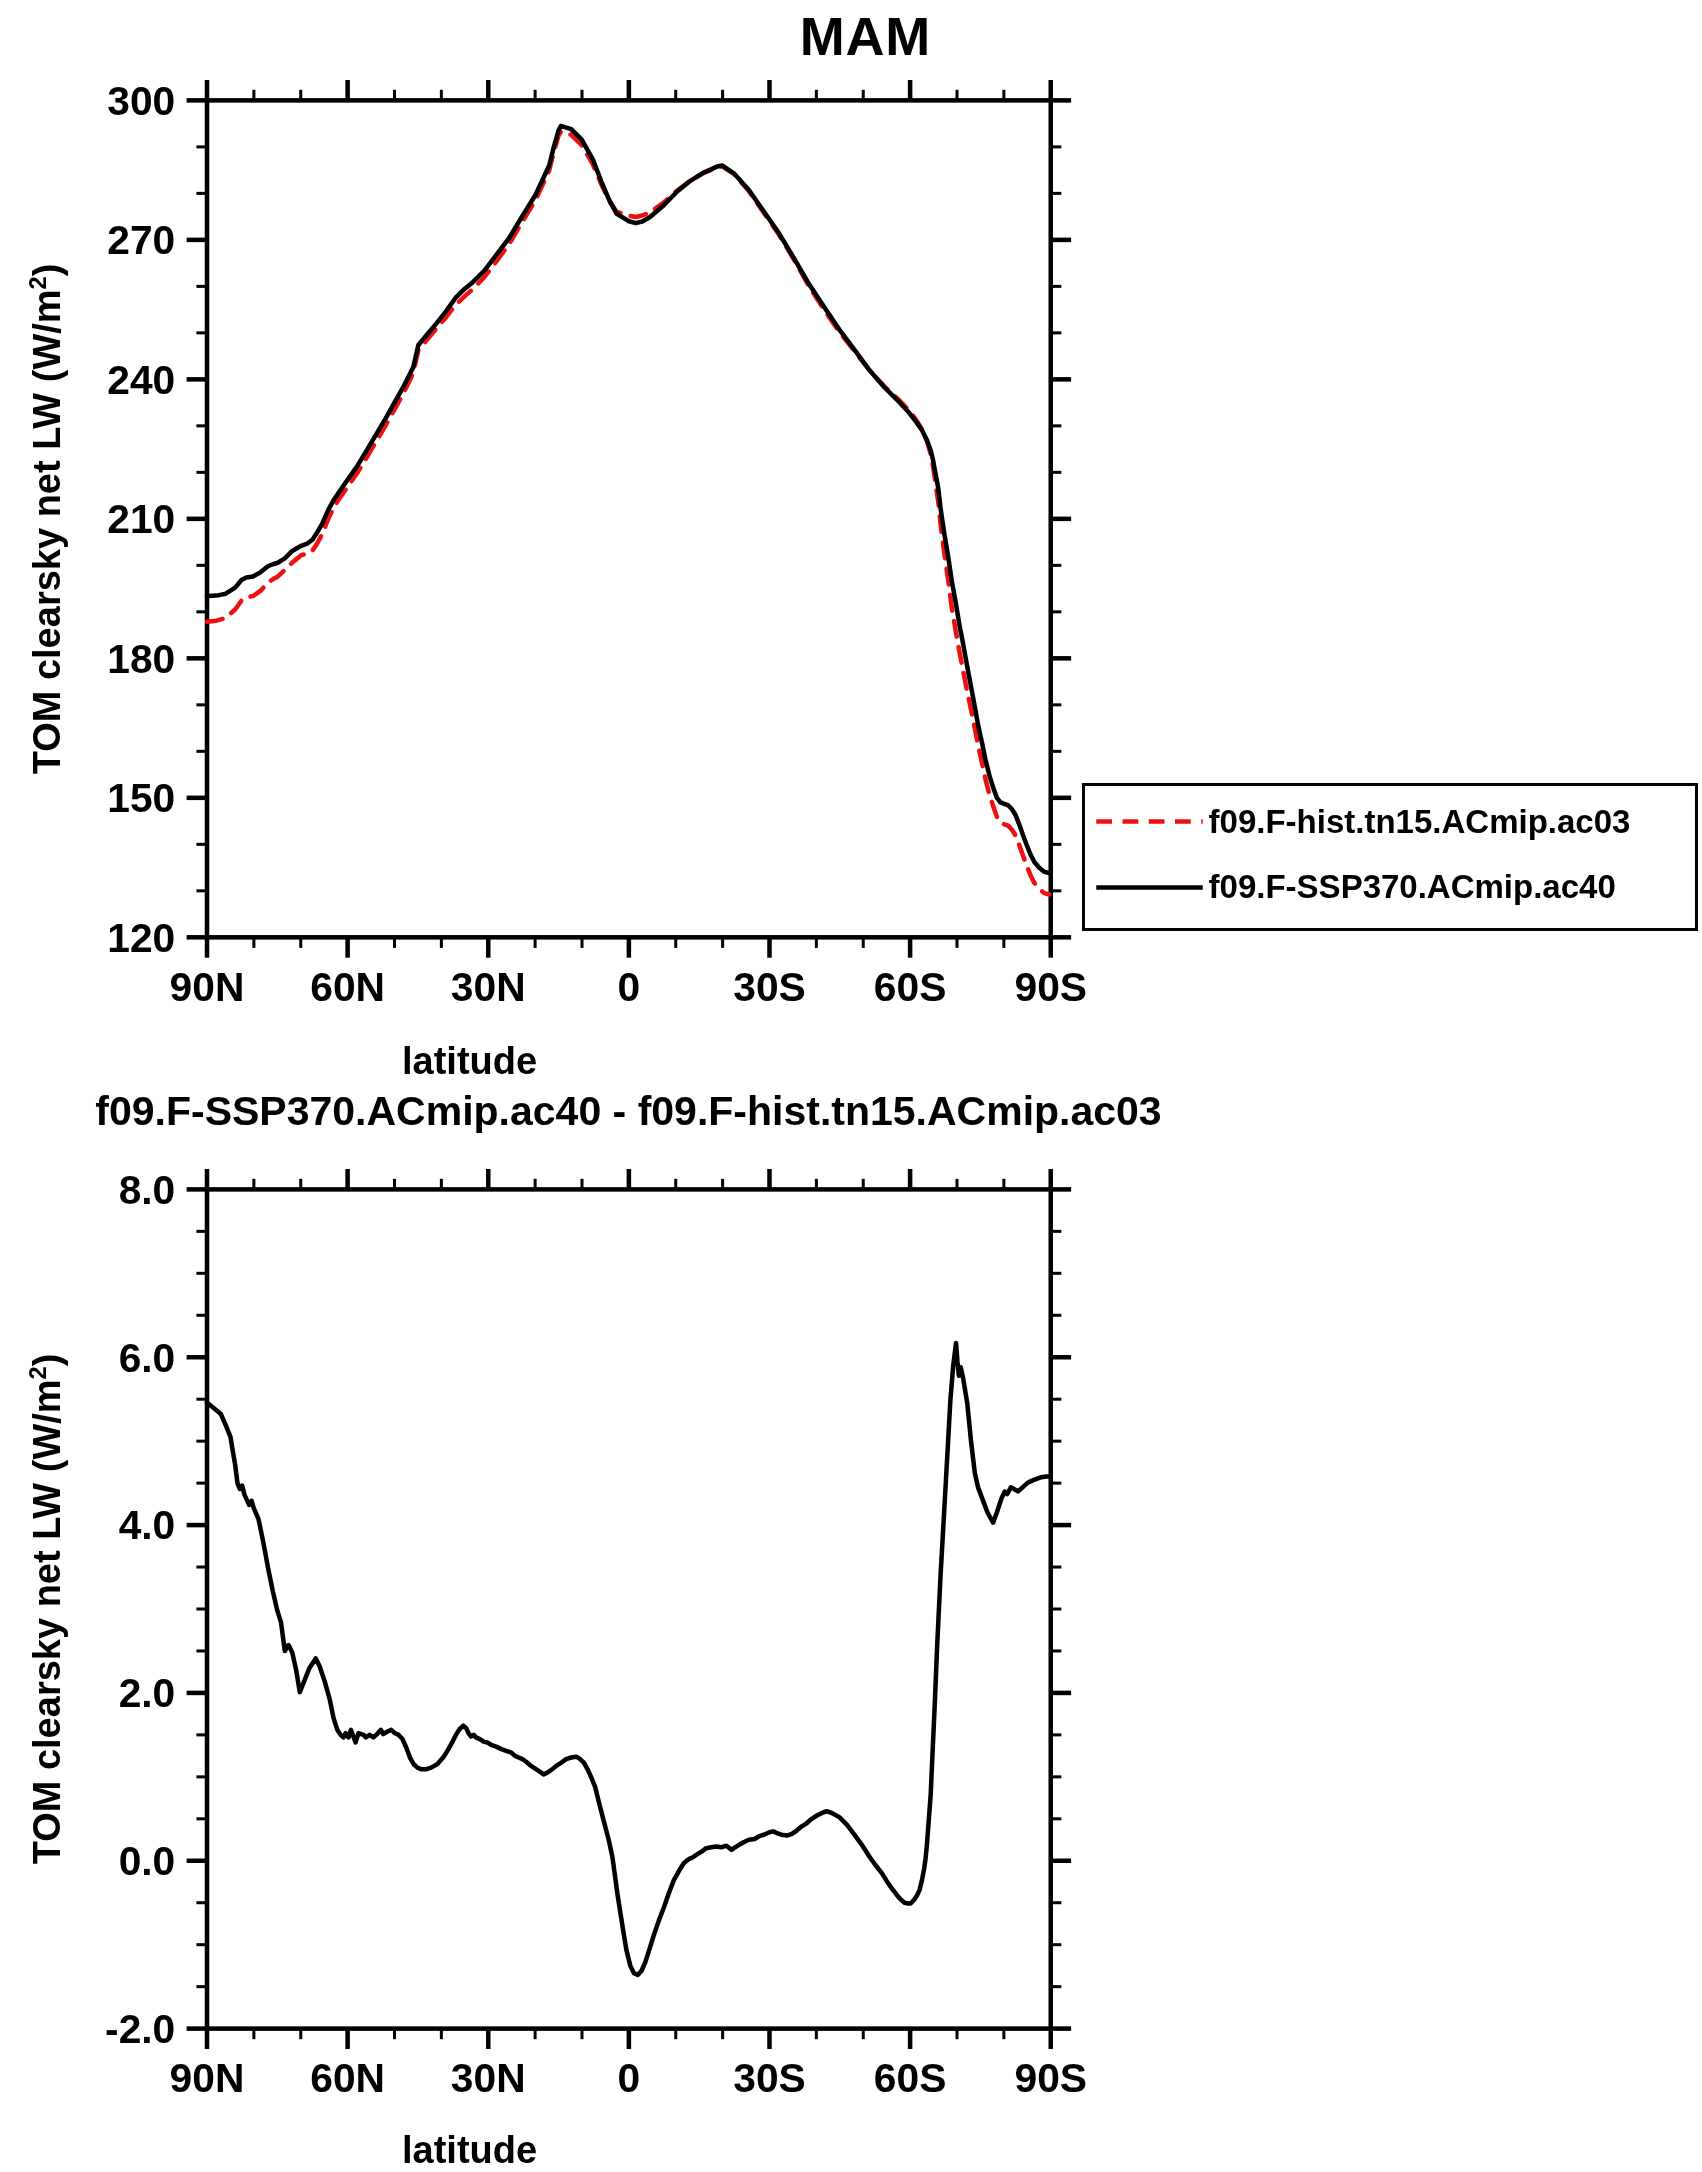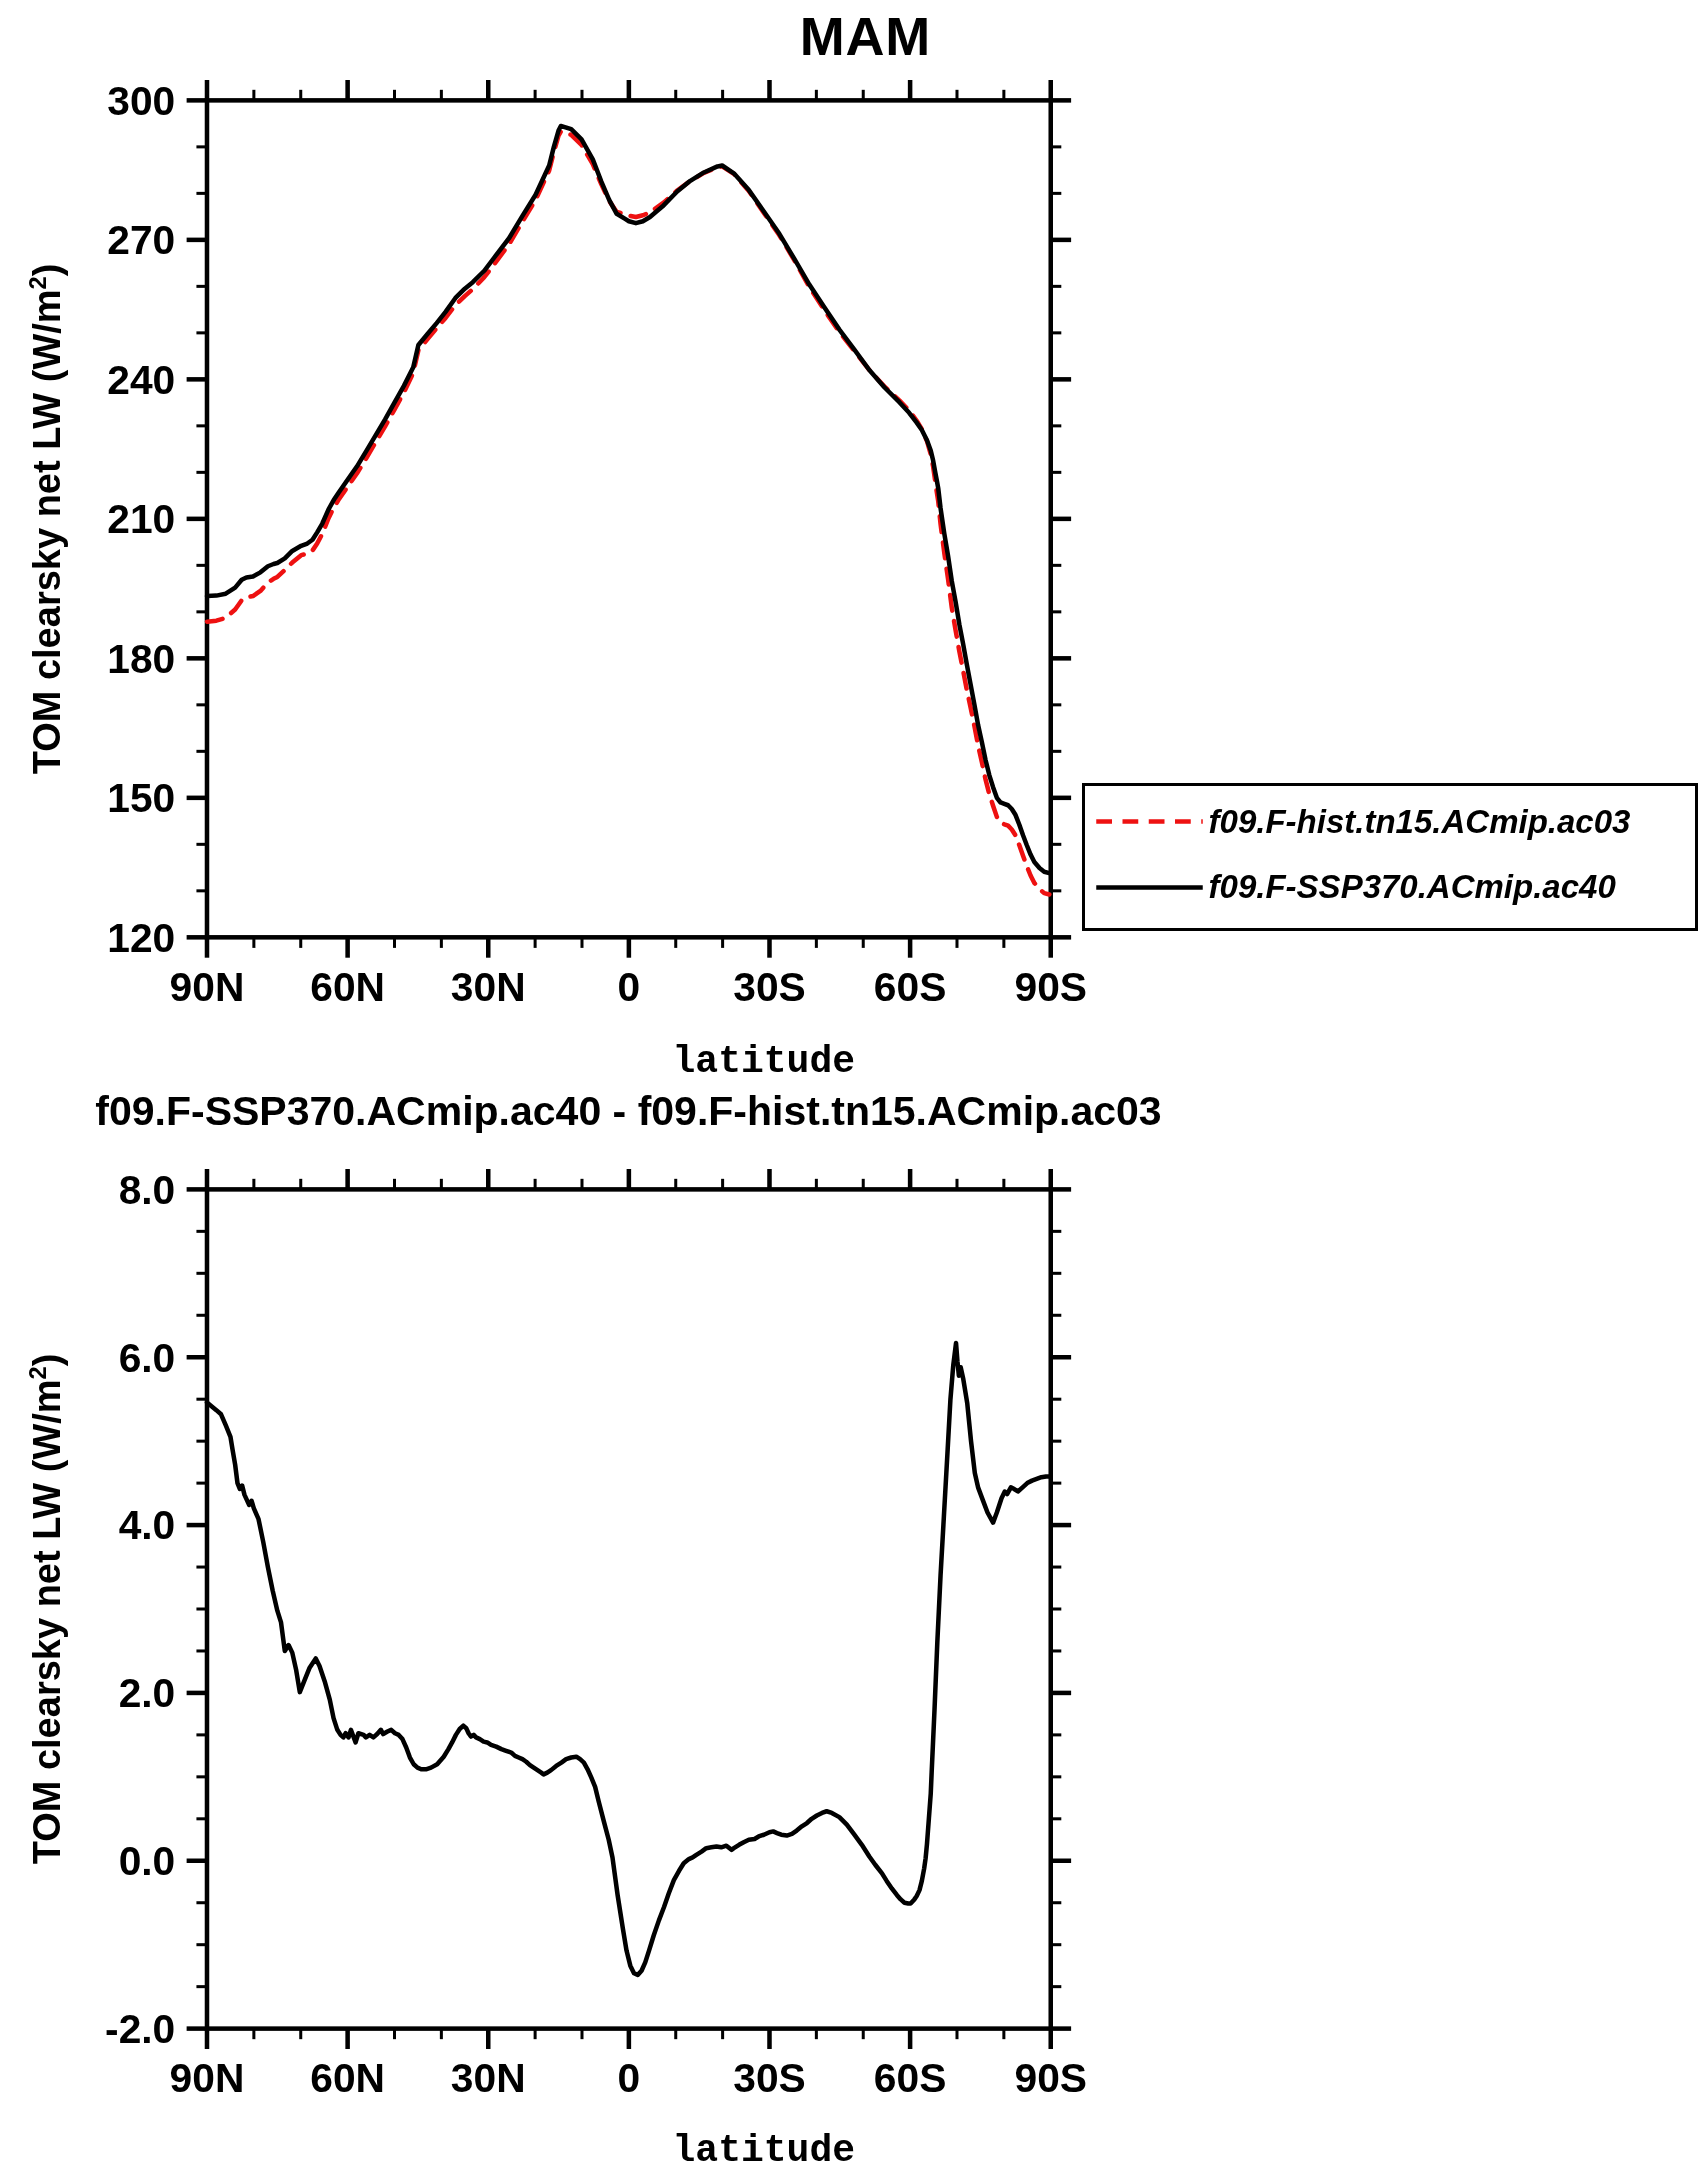"f09.F-hist.tn15.ACmip.ac03" #legend { font-style: italic -> none }
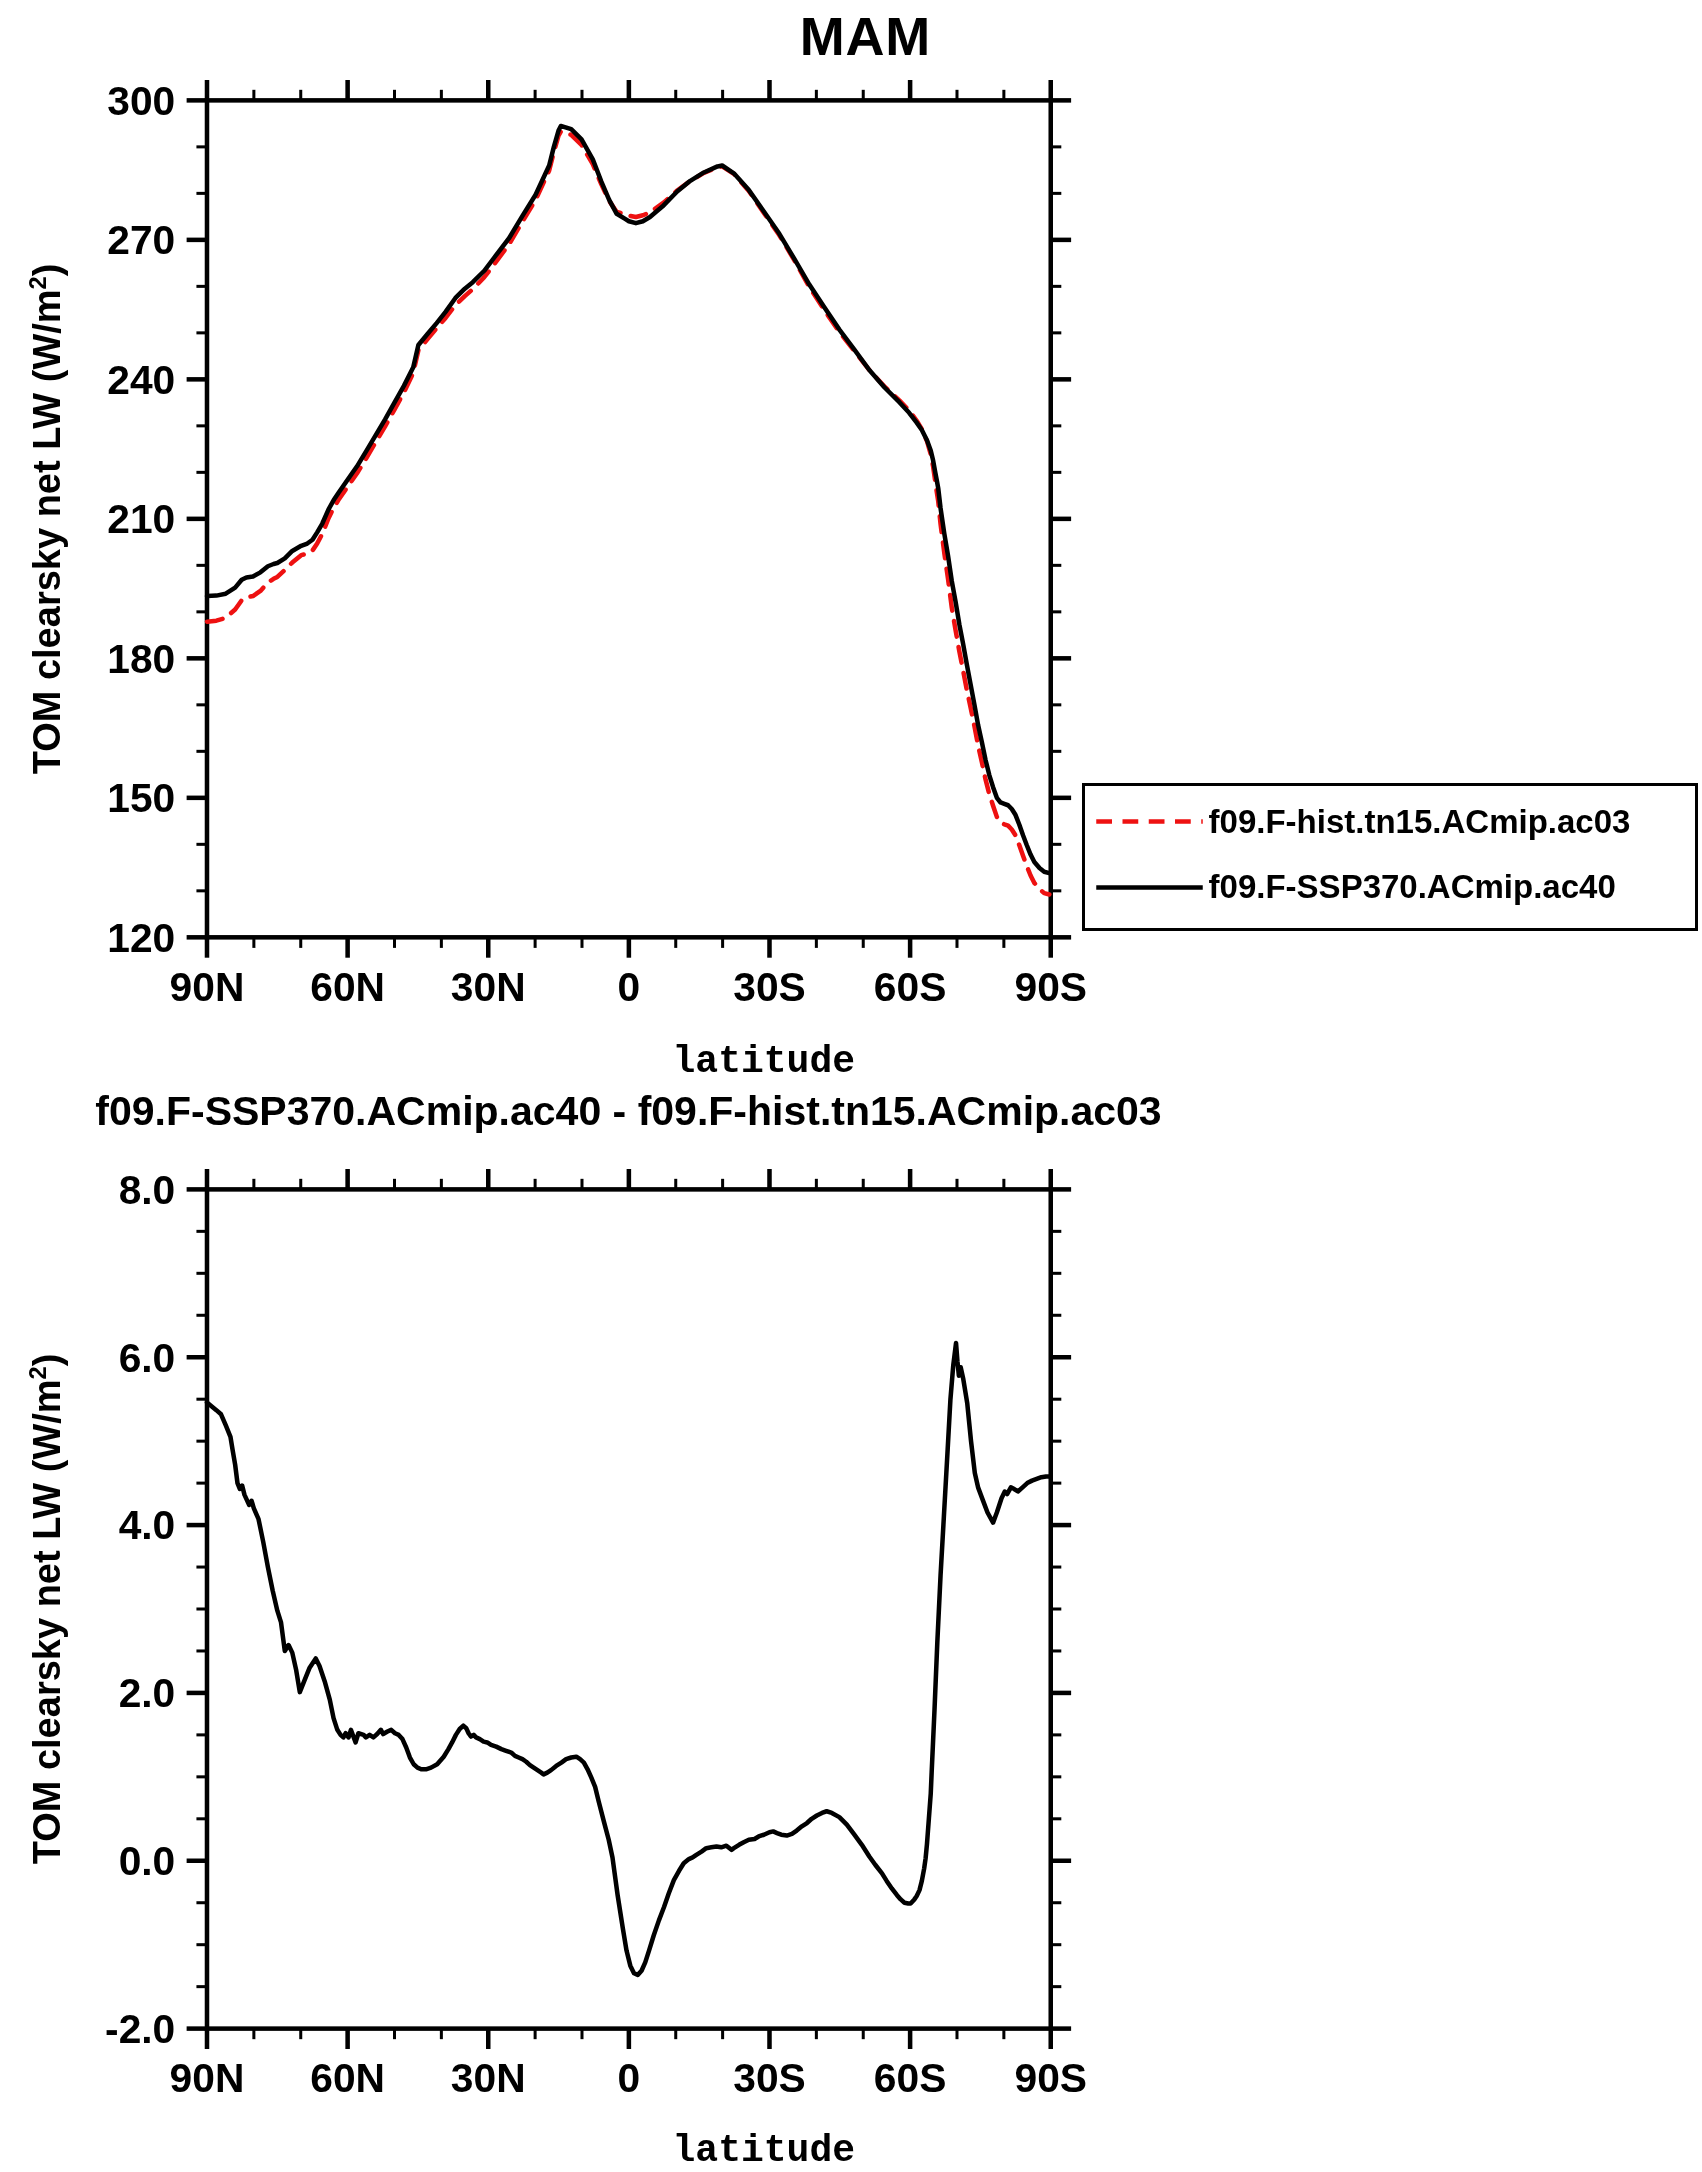"latitude" .xlabel { font-family: Liberation Mono, monospace -> none; text-align: right -> left }
